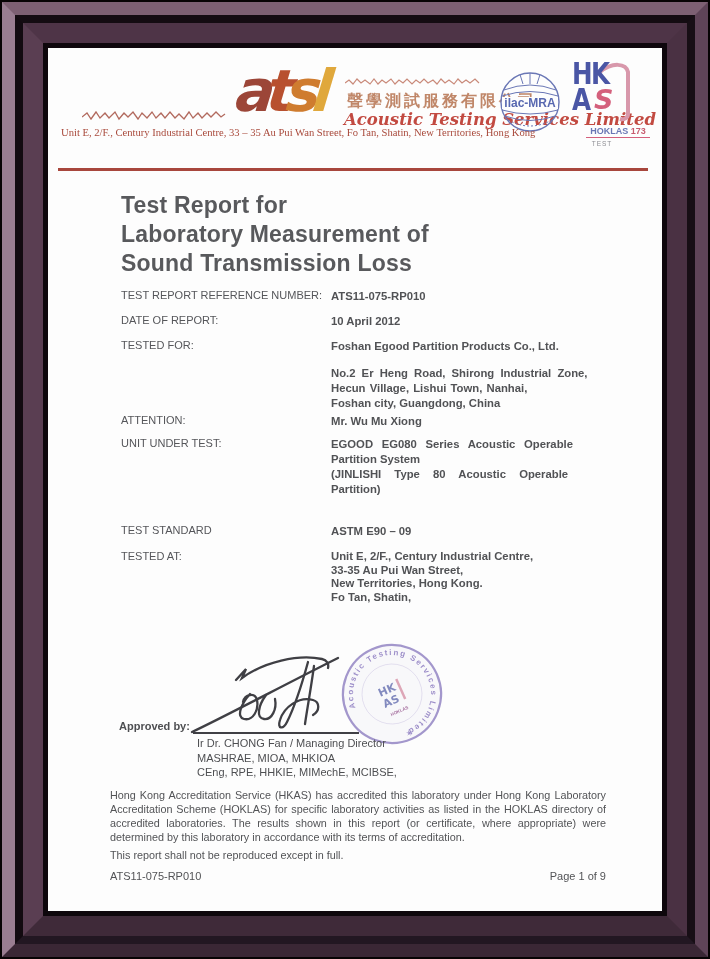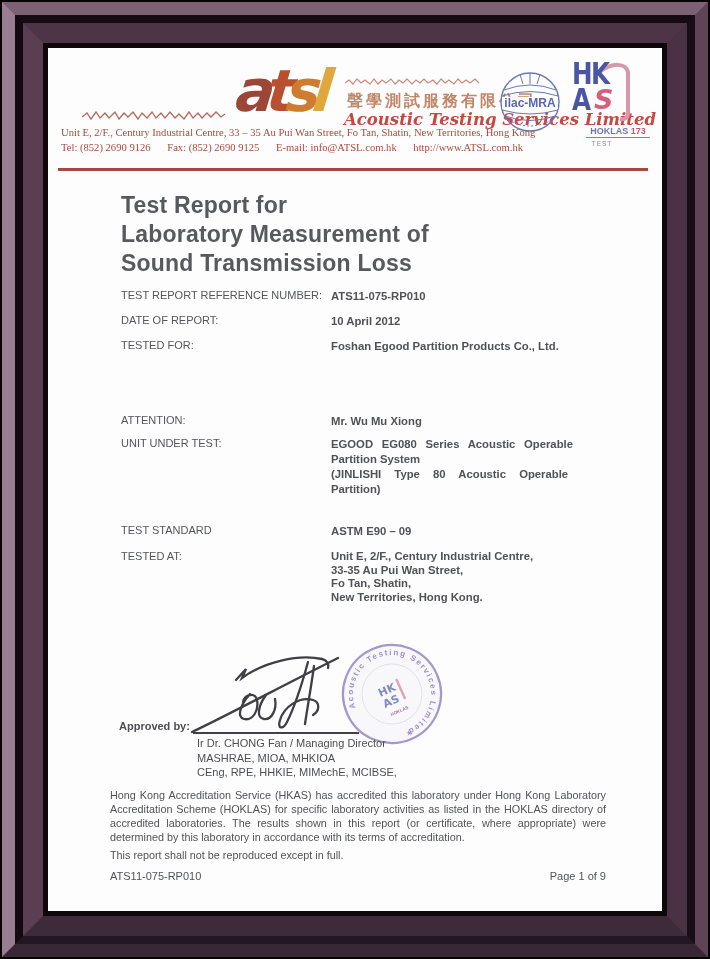"Tel: (852) 2690 9126 Fax:" div.addr2 { html: <div> <span>Tel: (852) 2690 9126</span> <span>Fax: (852) 2690 9125</span> <span>E-mail: info@ATSL.com.hk</span> <span>http://www.ATSL.com.hk</span> </div> -> none }
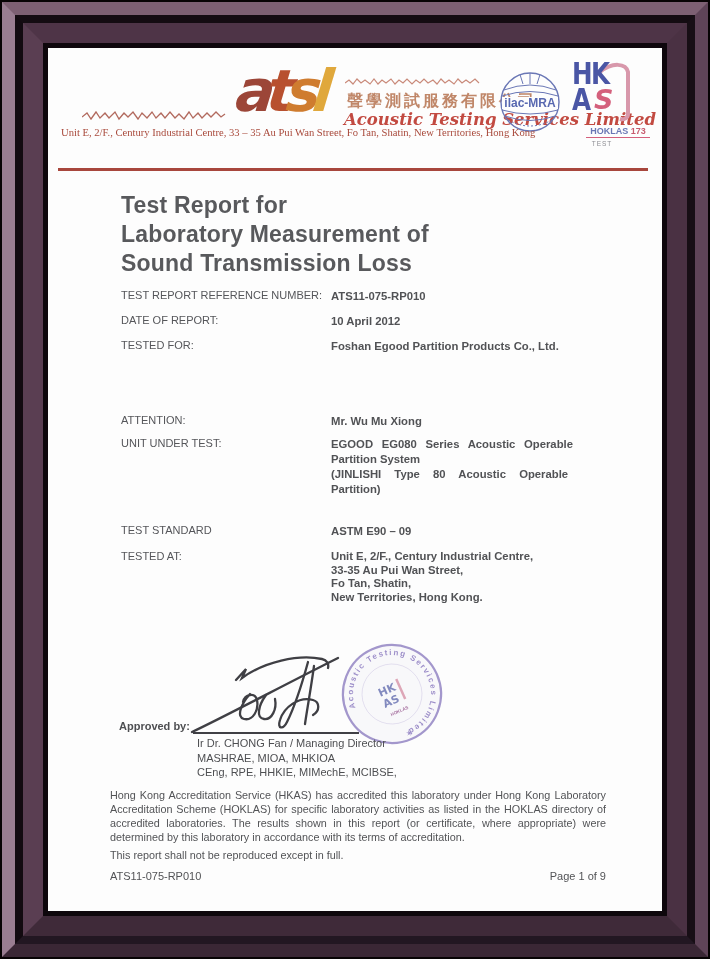"No.2 Er Heng Road, Shirong" div.fvalue { html: none -> <div> <div>No.2 Er Heng Road, Shirong Industrial Zone,</div> <div>Hecun Village, Lishui Town, Nanhai,</div> <div>Foshan city, Guangdong, China</div> </div> }
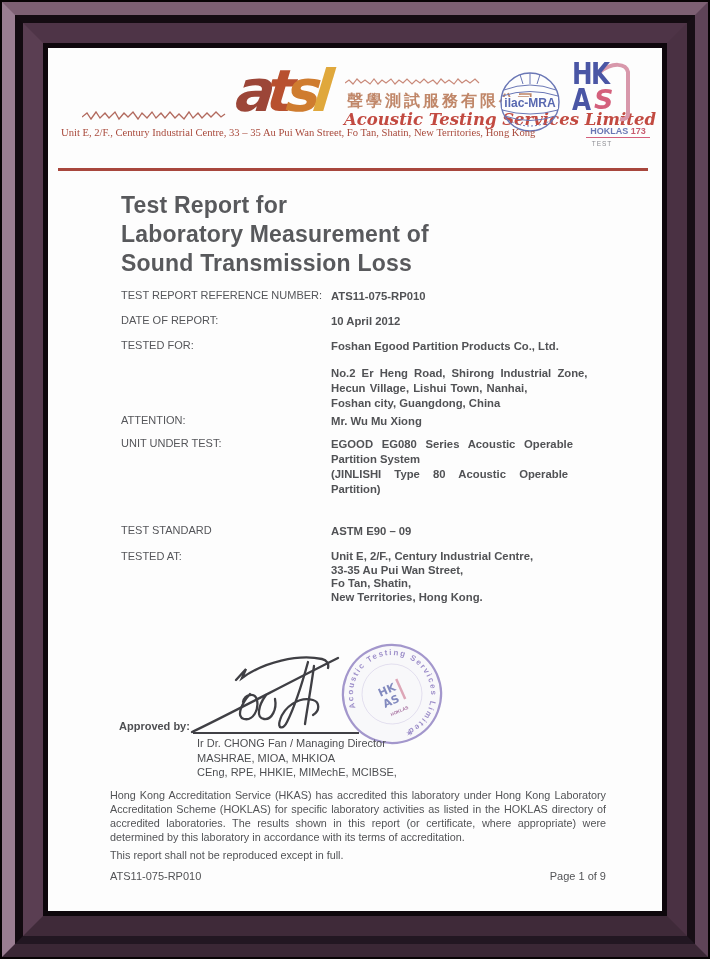"Fo Tan, Shatin," div { order: before "New Territories, Hong Kong." -> after "New Territories, Hong Kong." }
